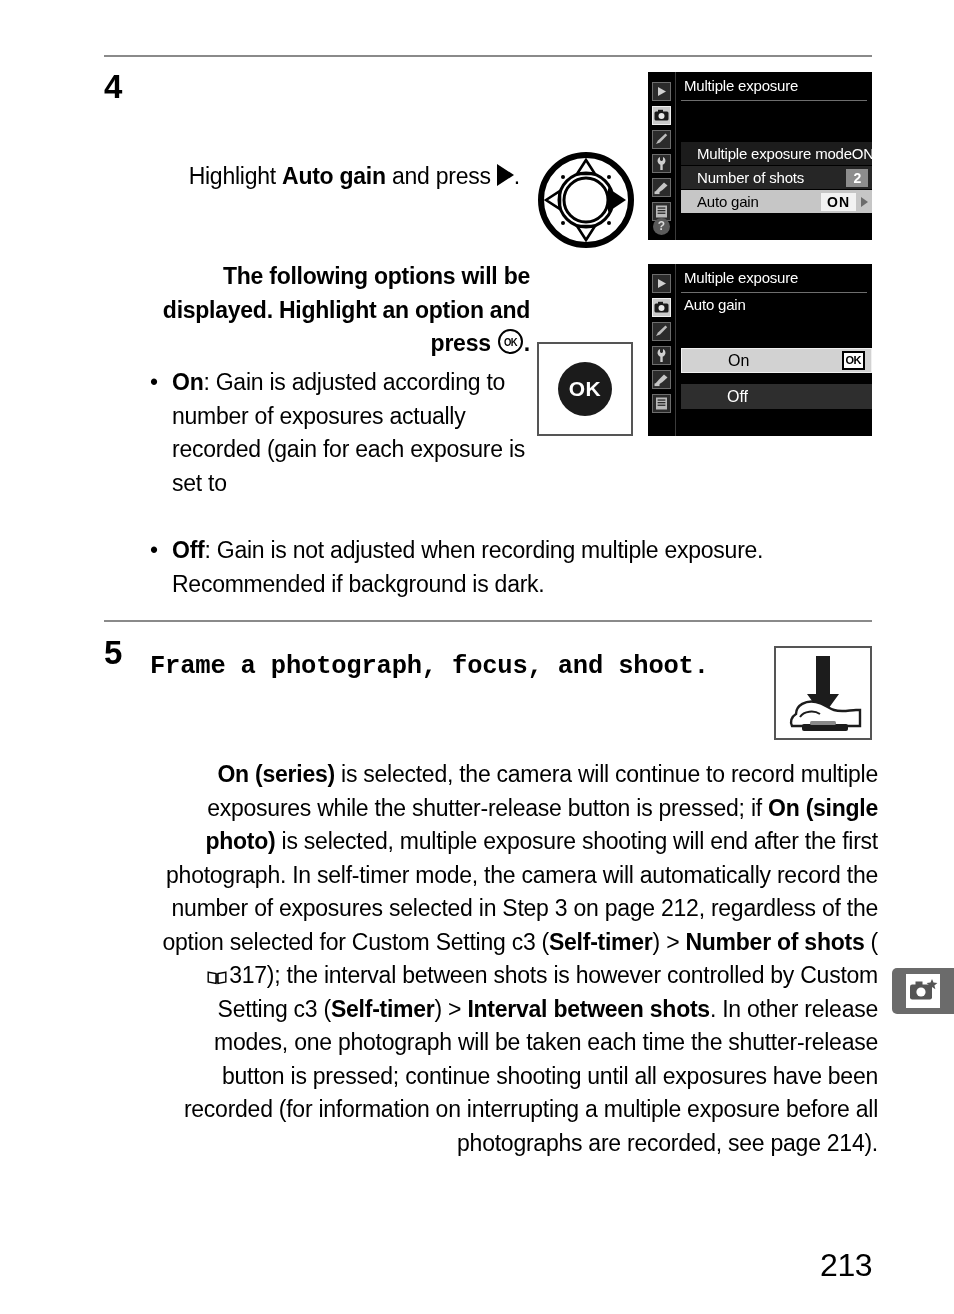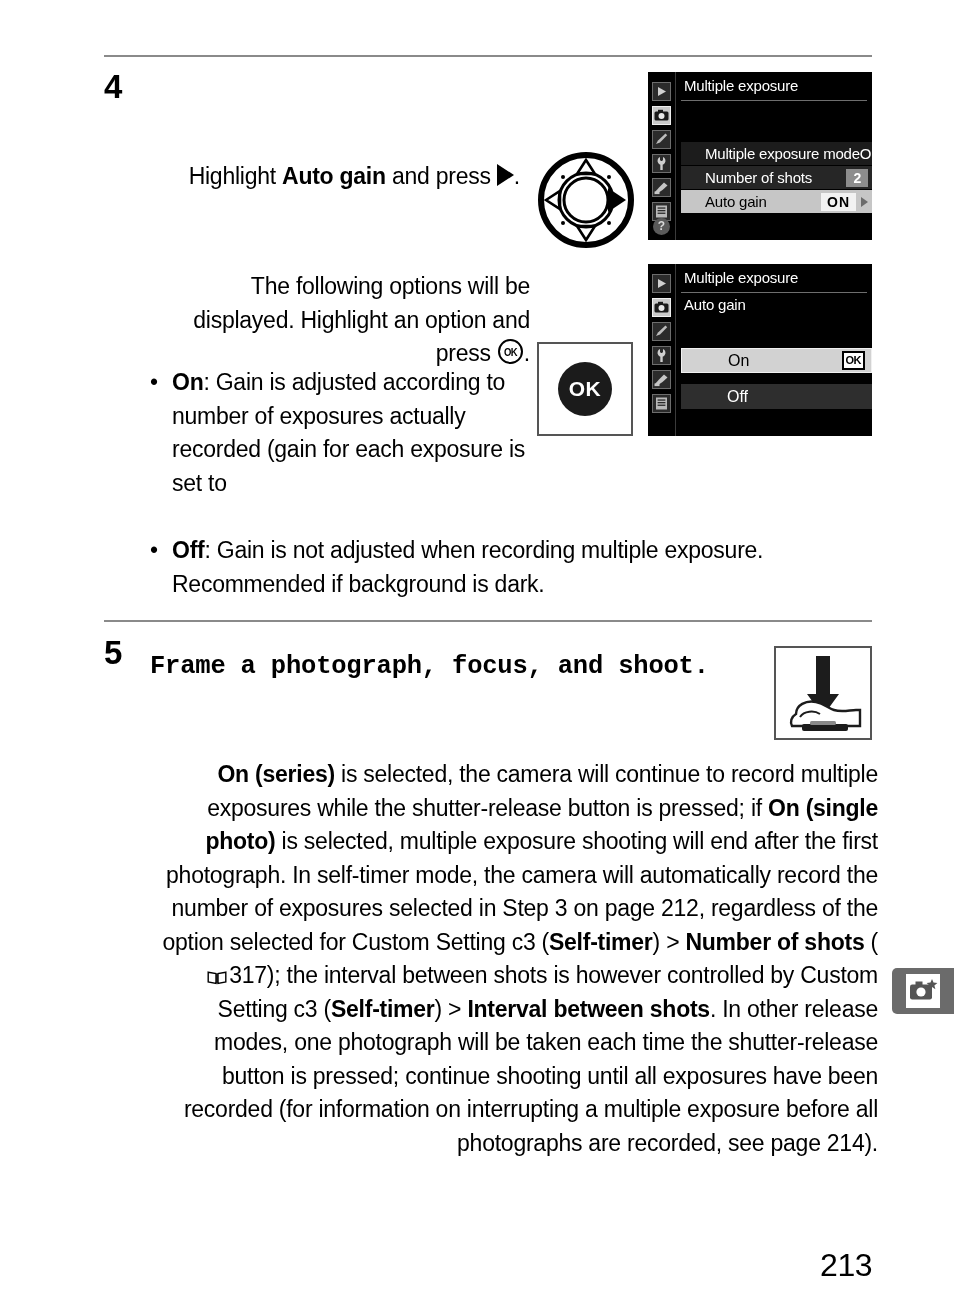"Multiple exposure mode" .menu-row .label { padding-left: 24px -> 16px }
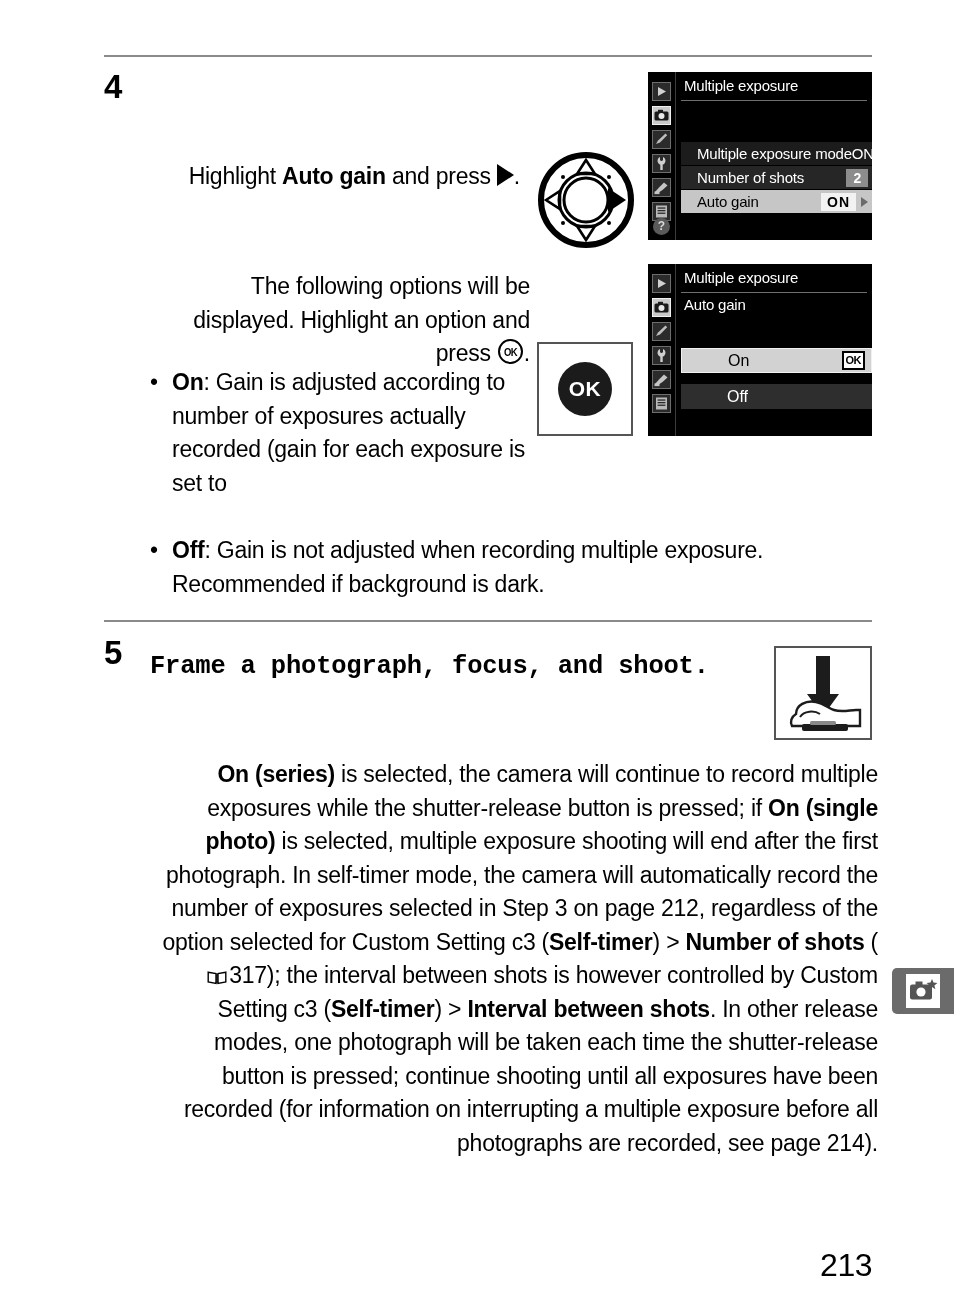"The following options will be" div.body-text { font-weight: none -> bold; top: 270px -> 260px }
